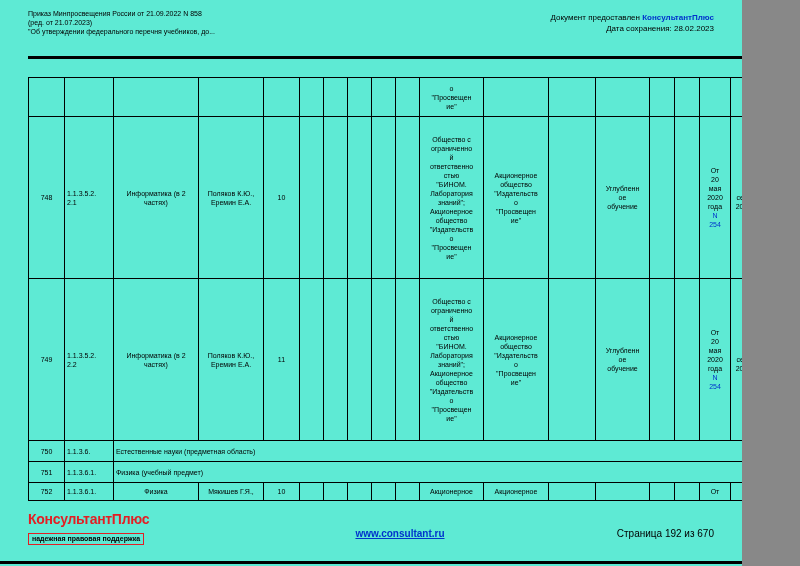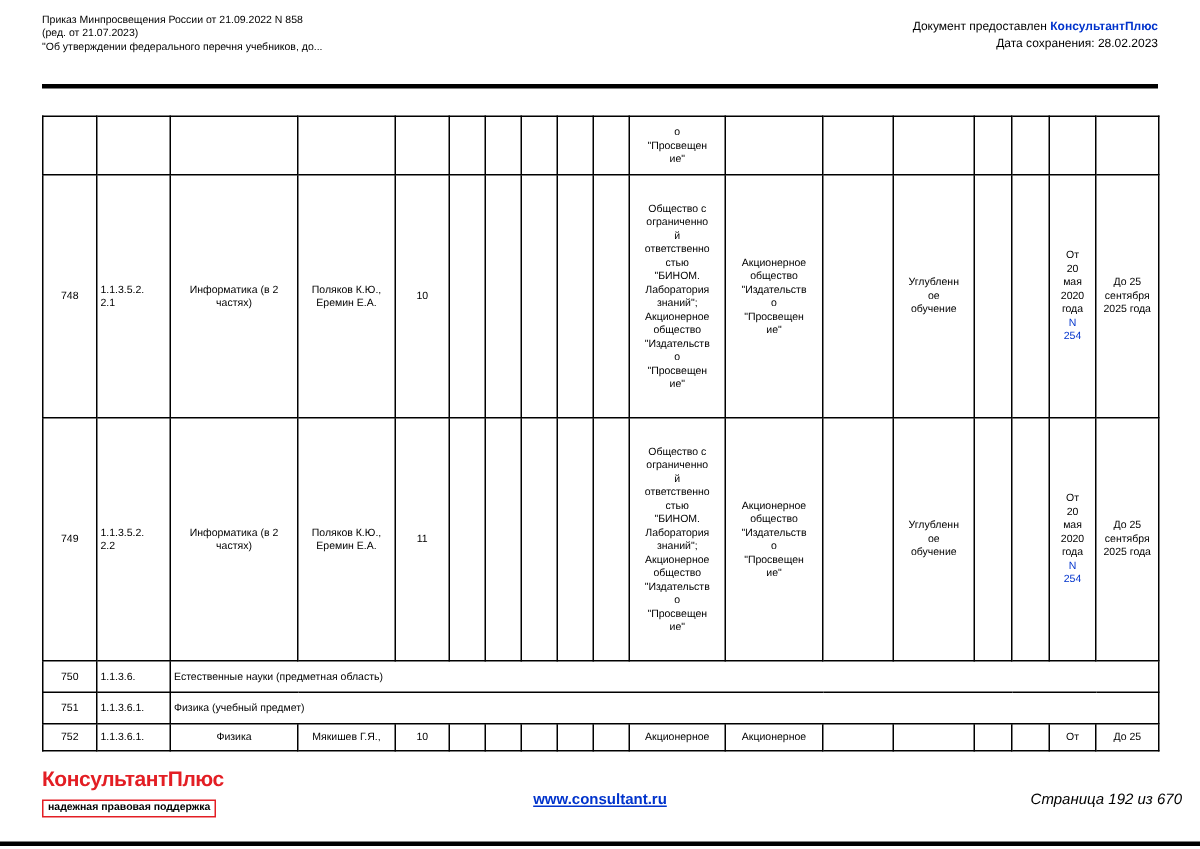"Документ предоставлен КонсультантПлюс" .page { background: #ffffff -> #5eead4; width: 800px -> 742px }
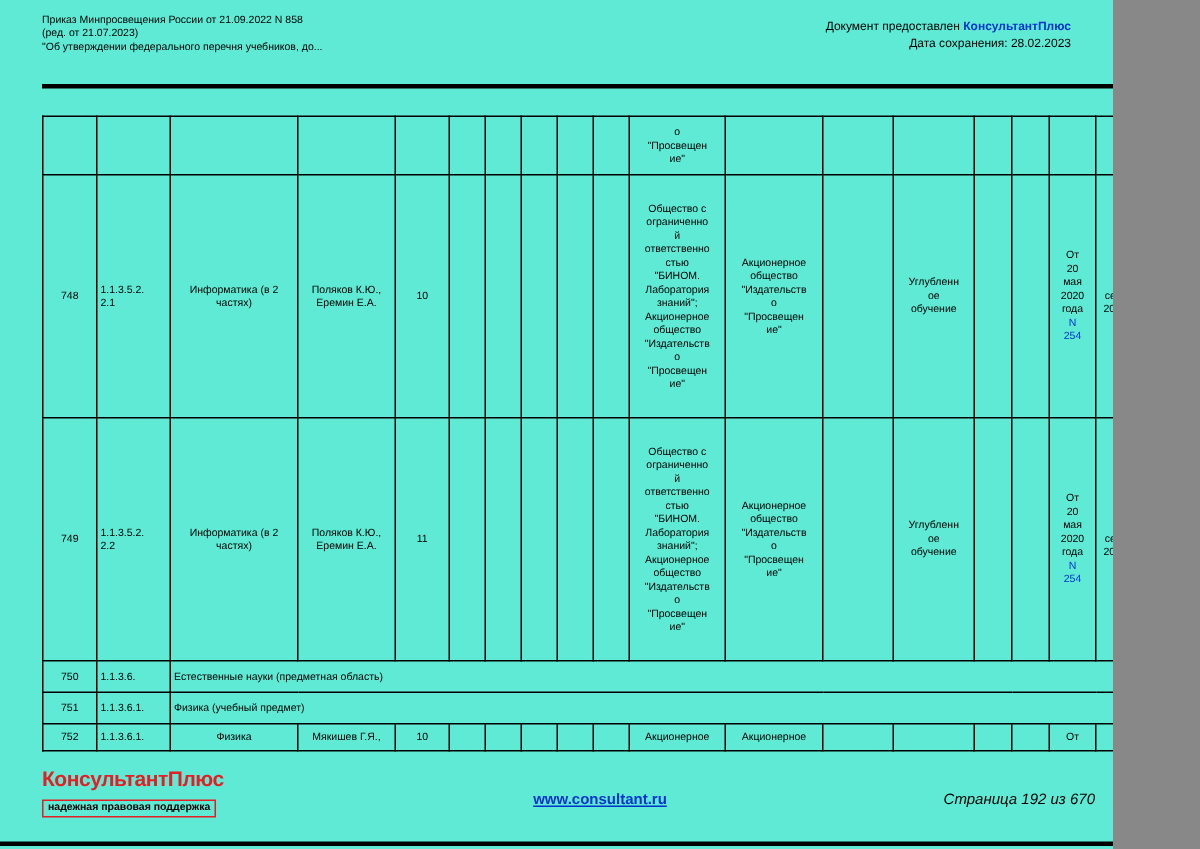"Страница 192 из 670" .footer-page { font-style: italic -> none; right: 12px -> 28px }
